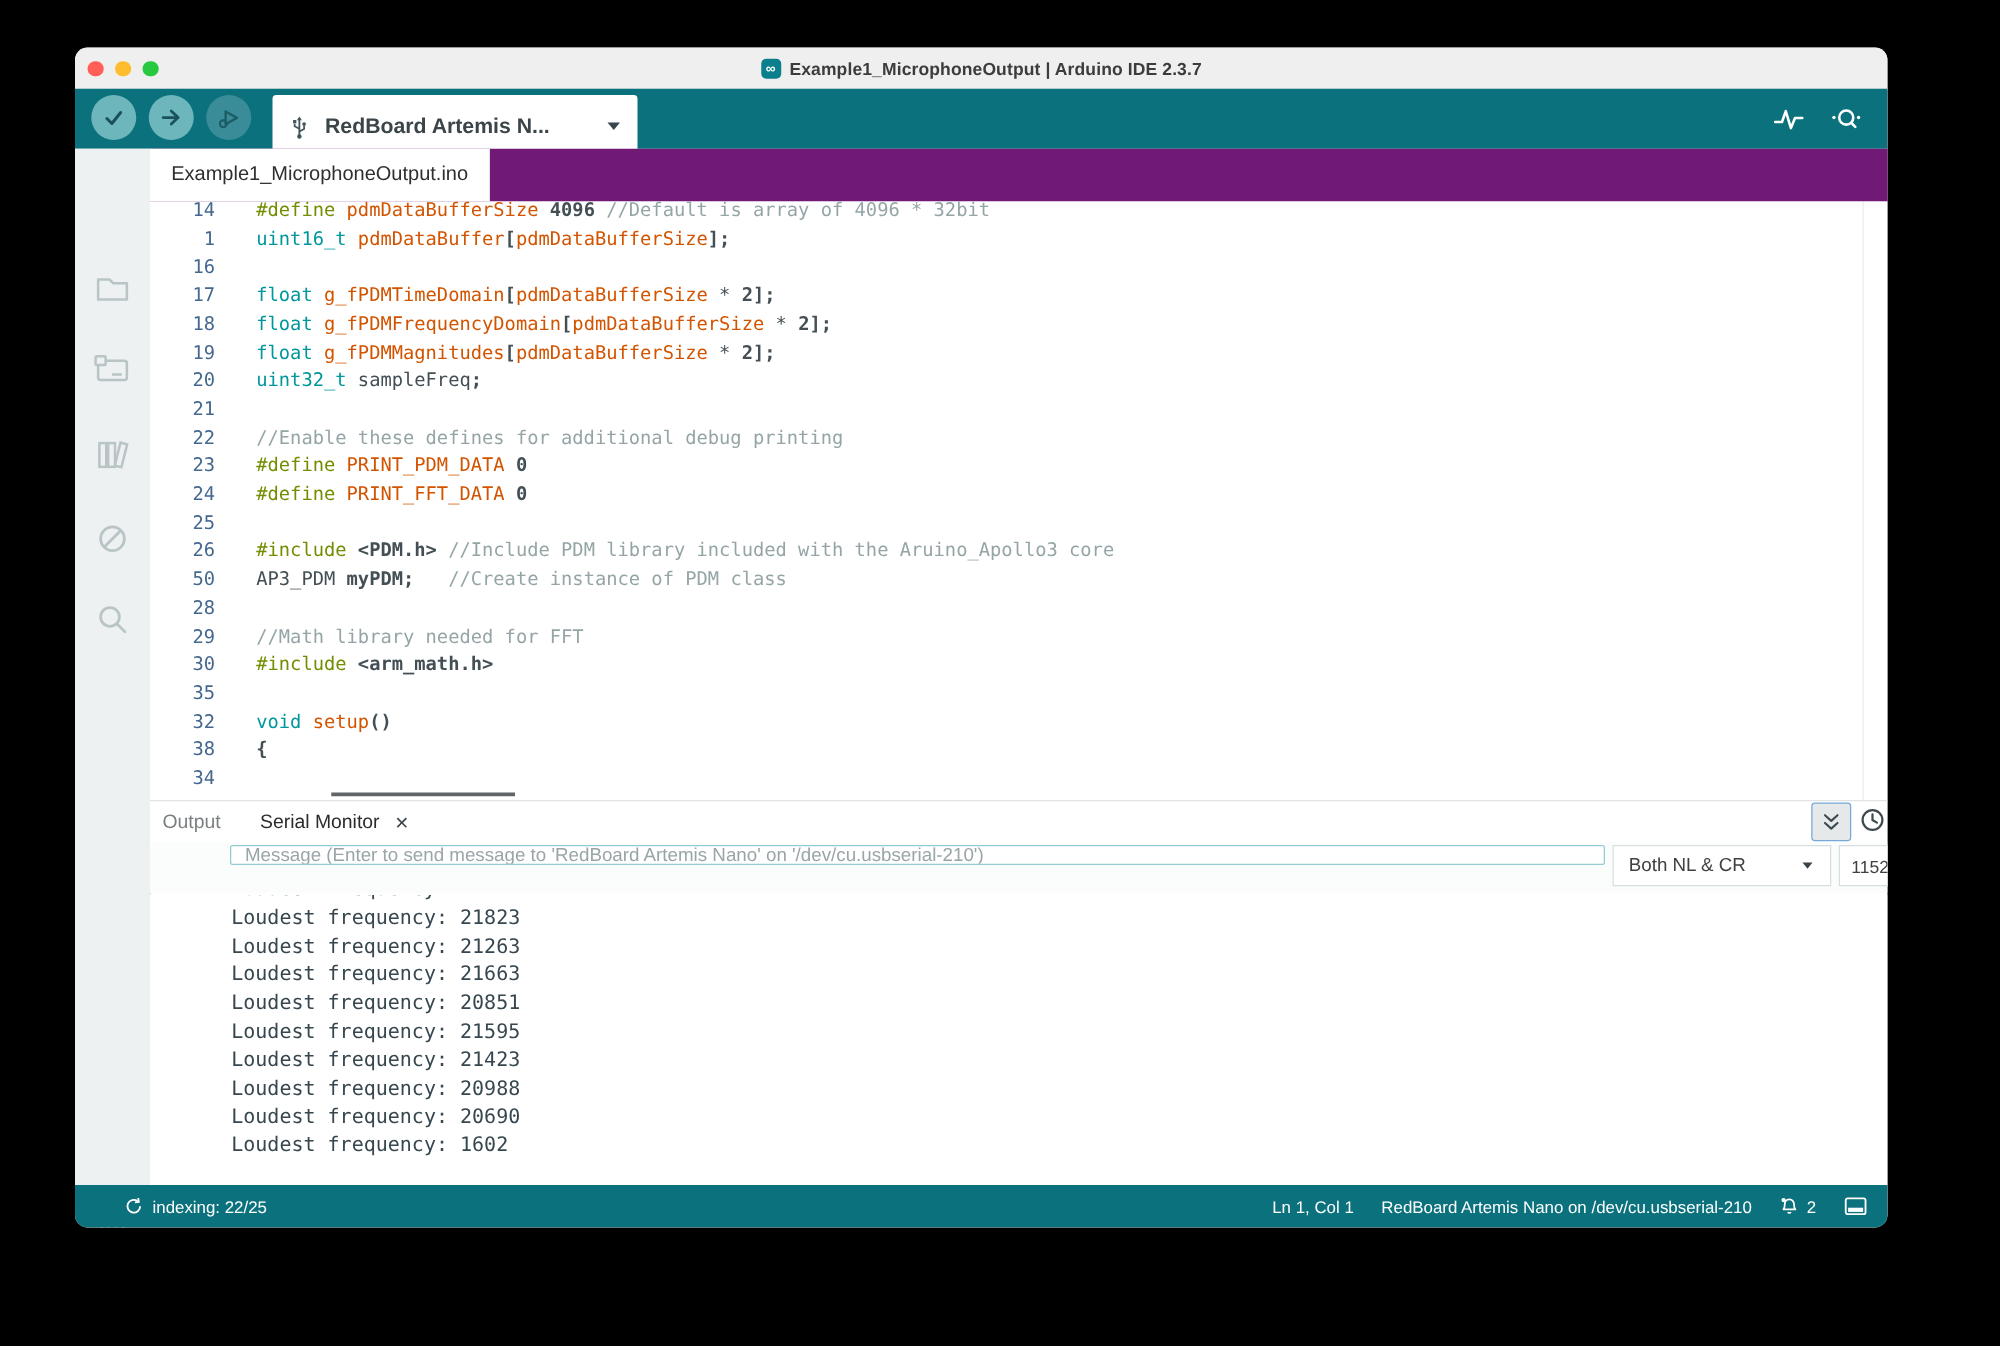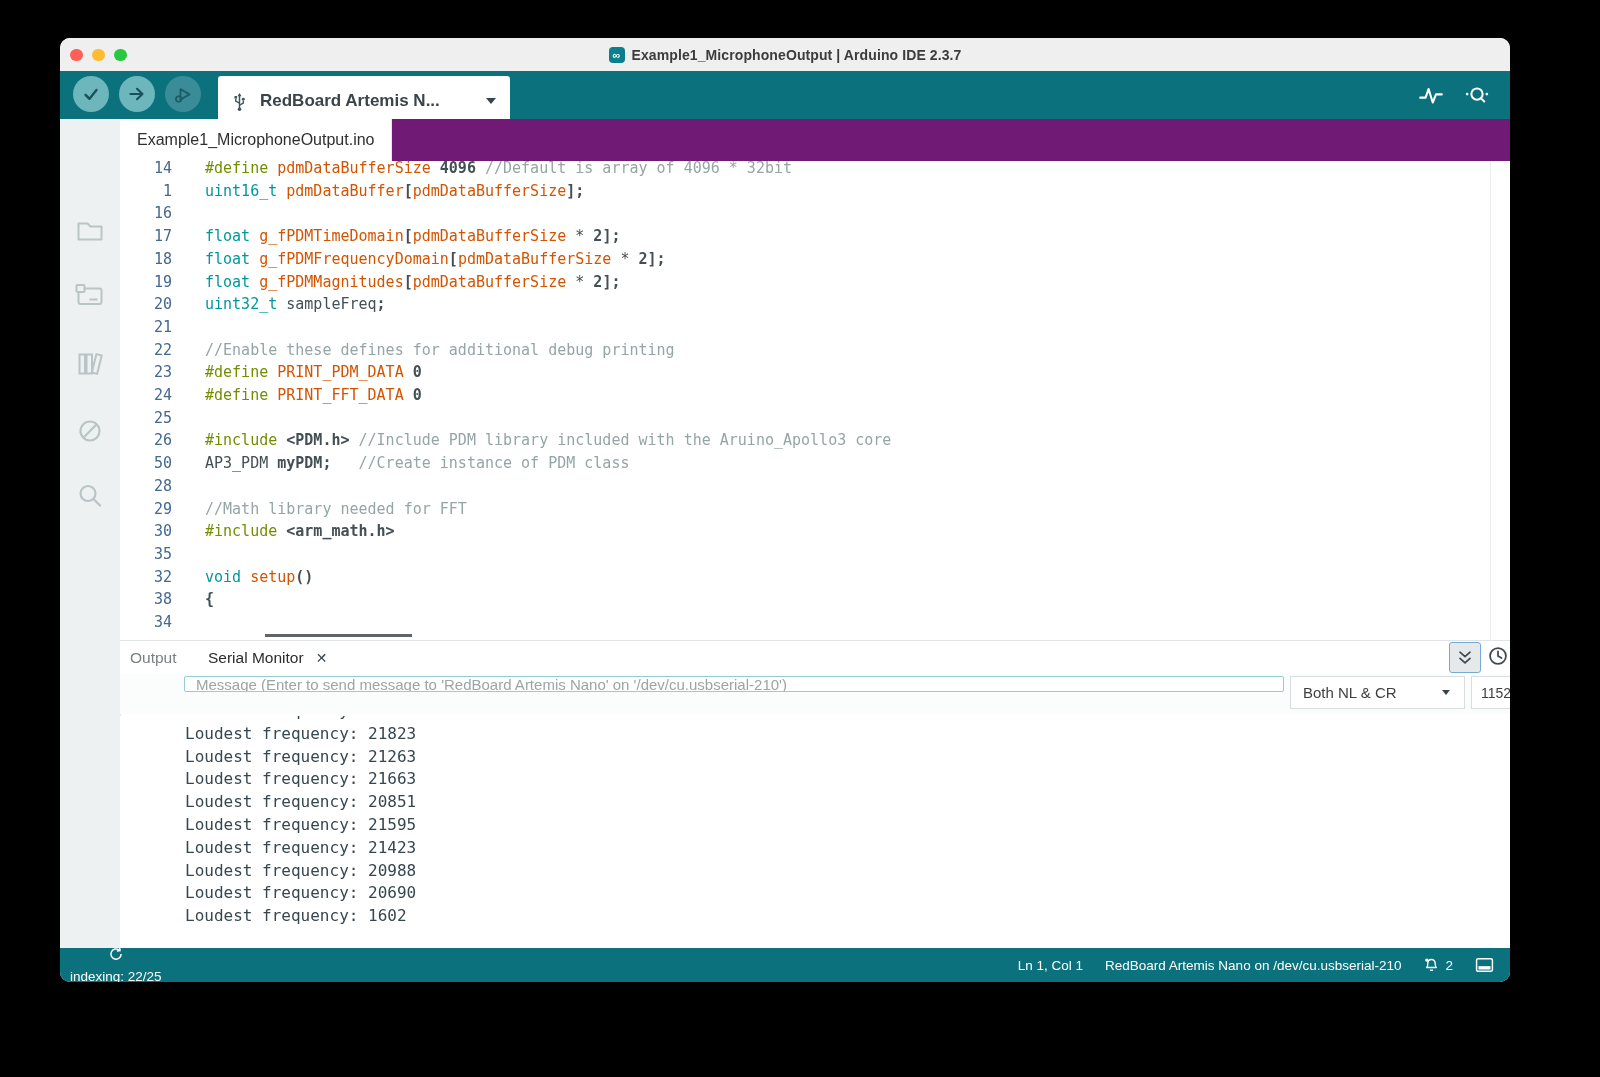"indexing: 22/25" .sb-left { flex-direction: column -> none; padding-left: 10px -> 39px }
